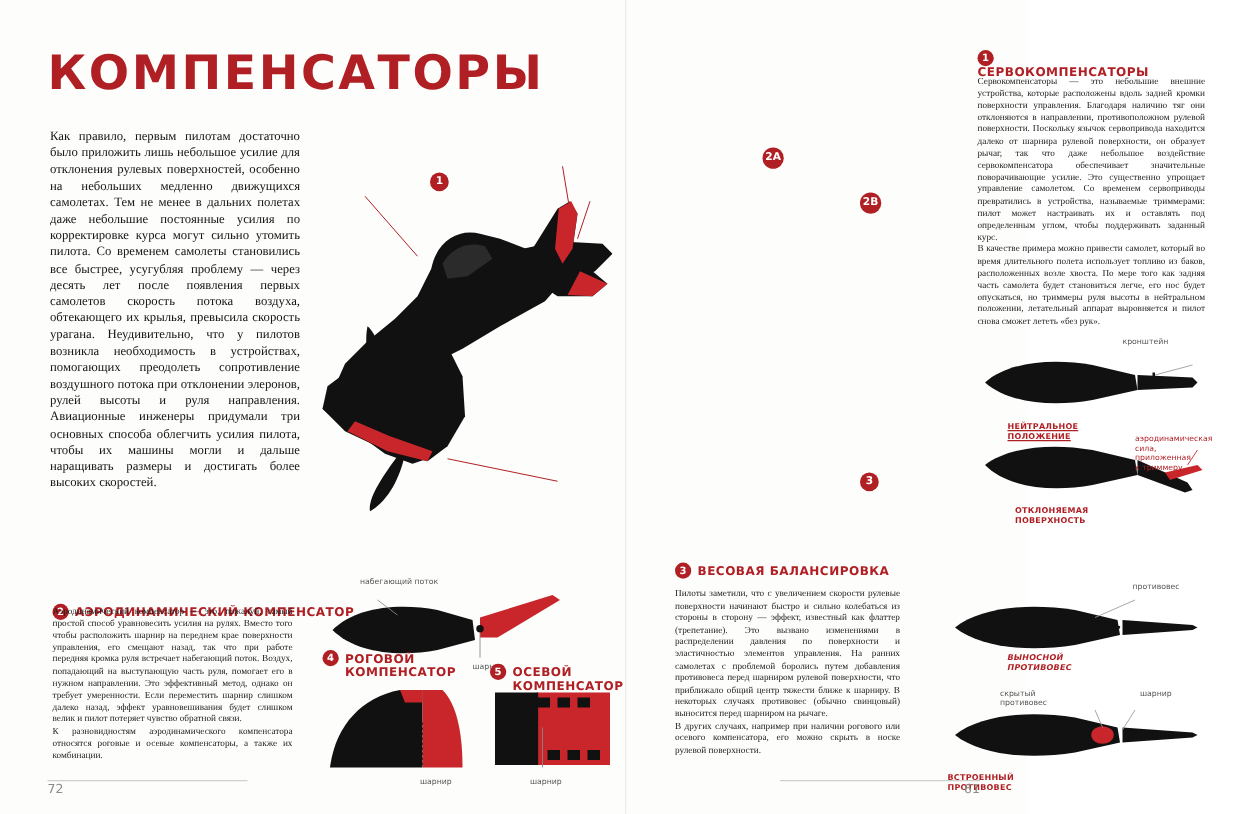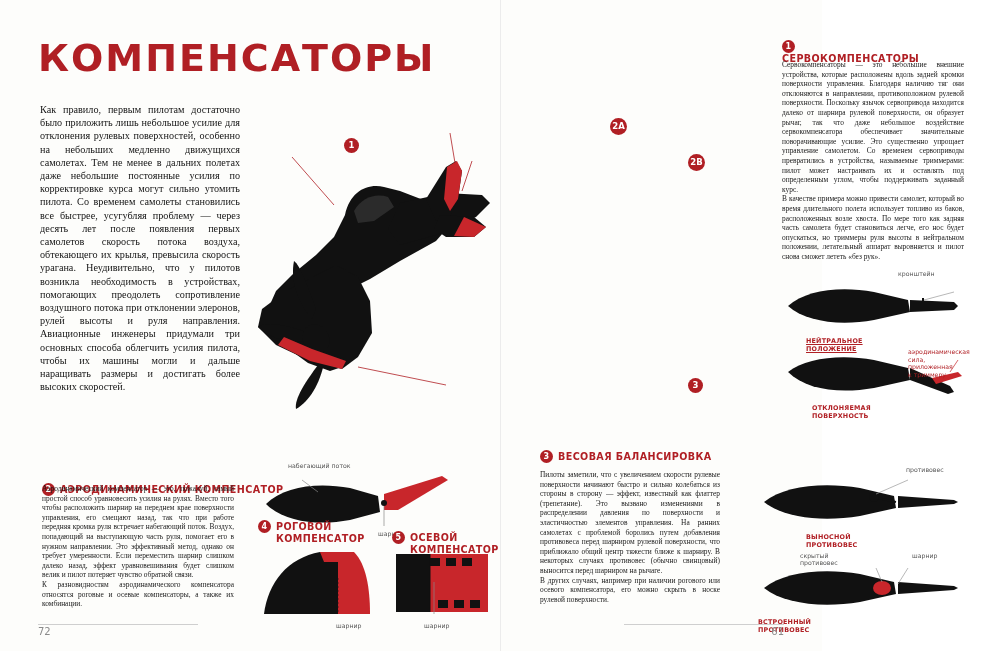"ВЫНОСНОЙ ПРОТИВОВЕС" div.caption-red { font-style: none -> italic; top: 533px -> 522px }
